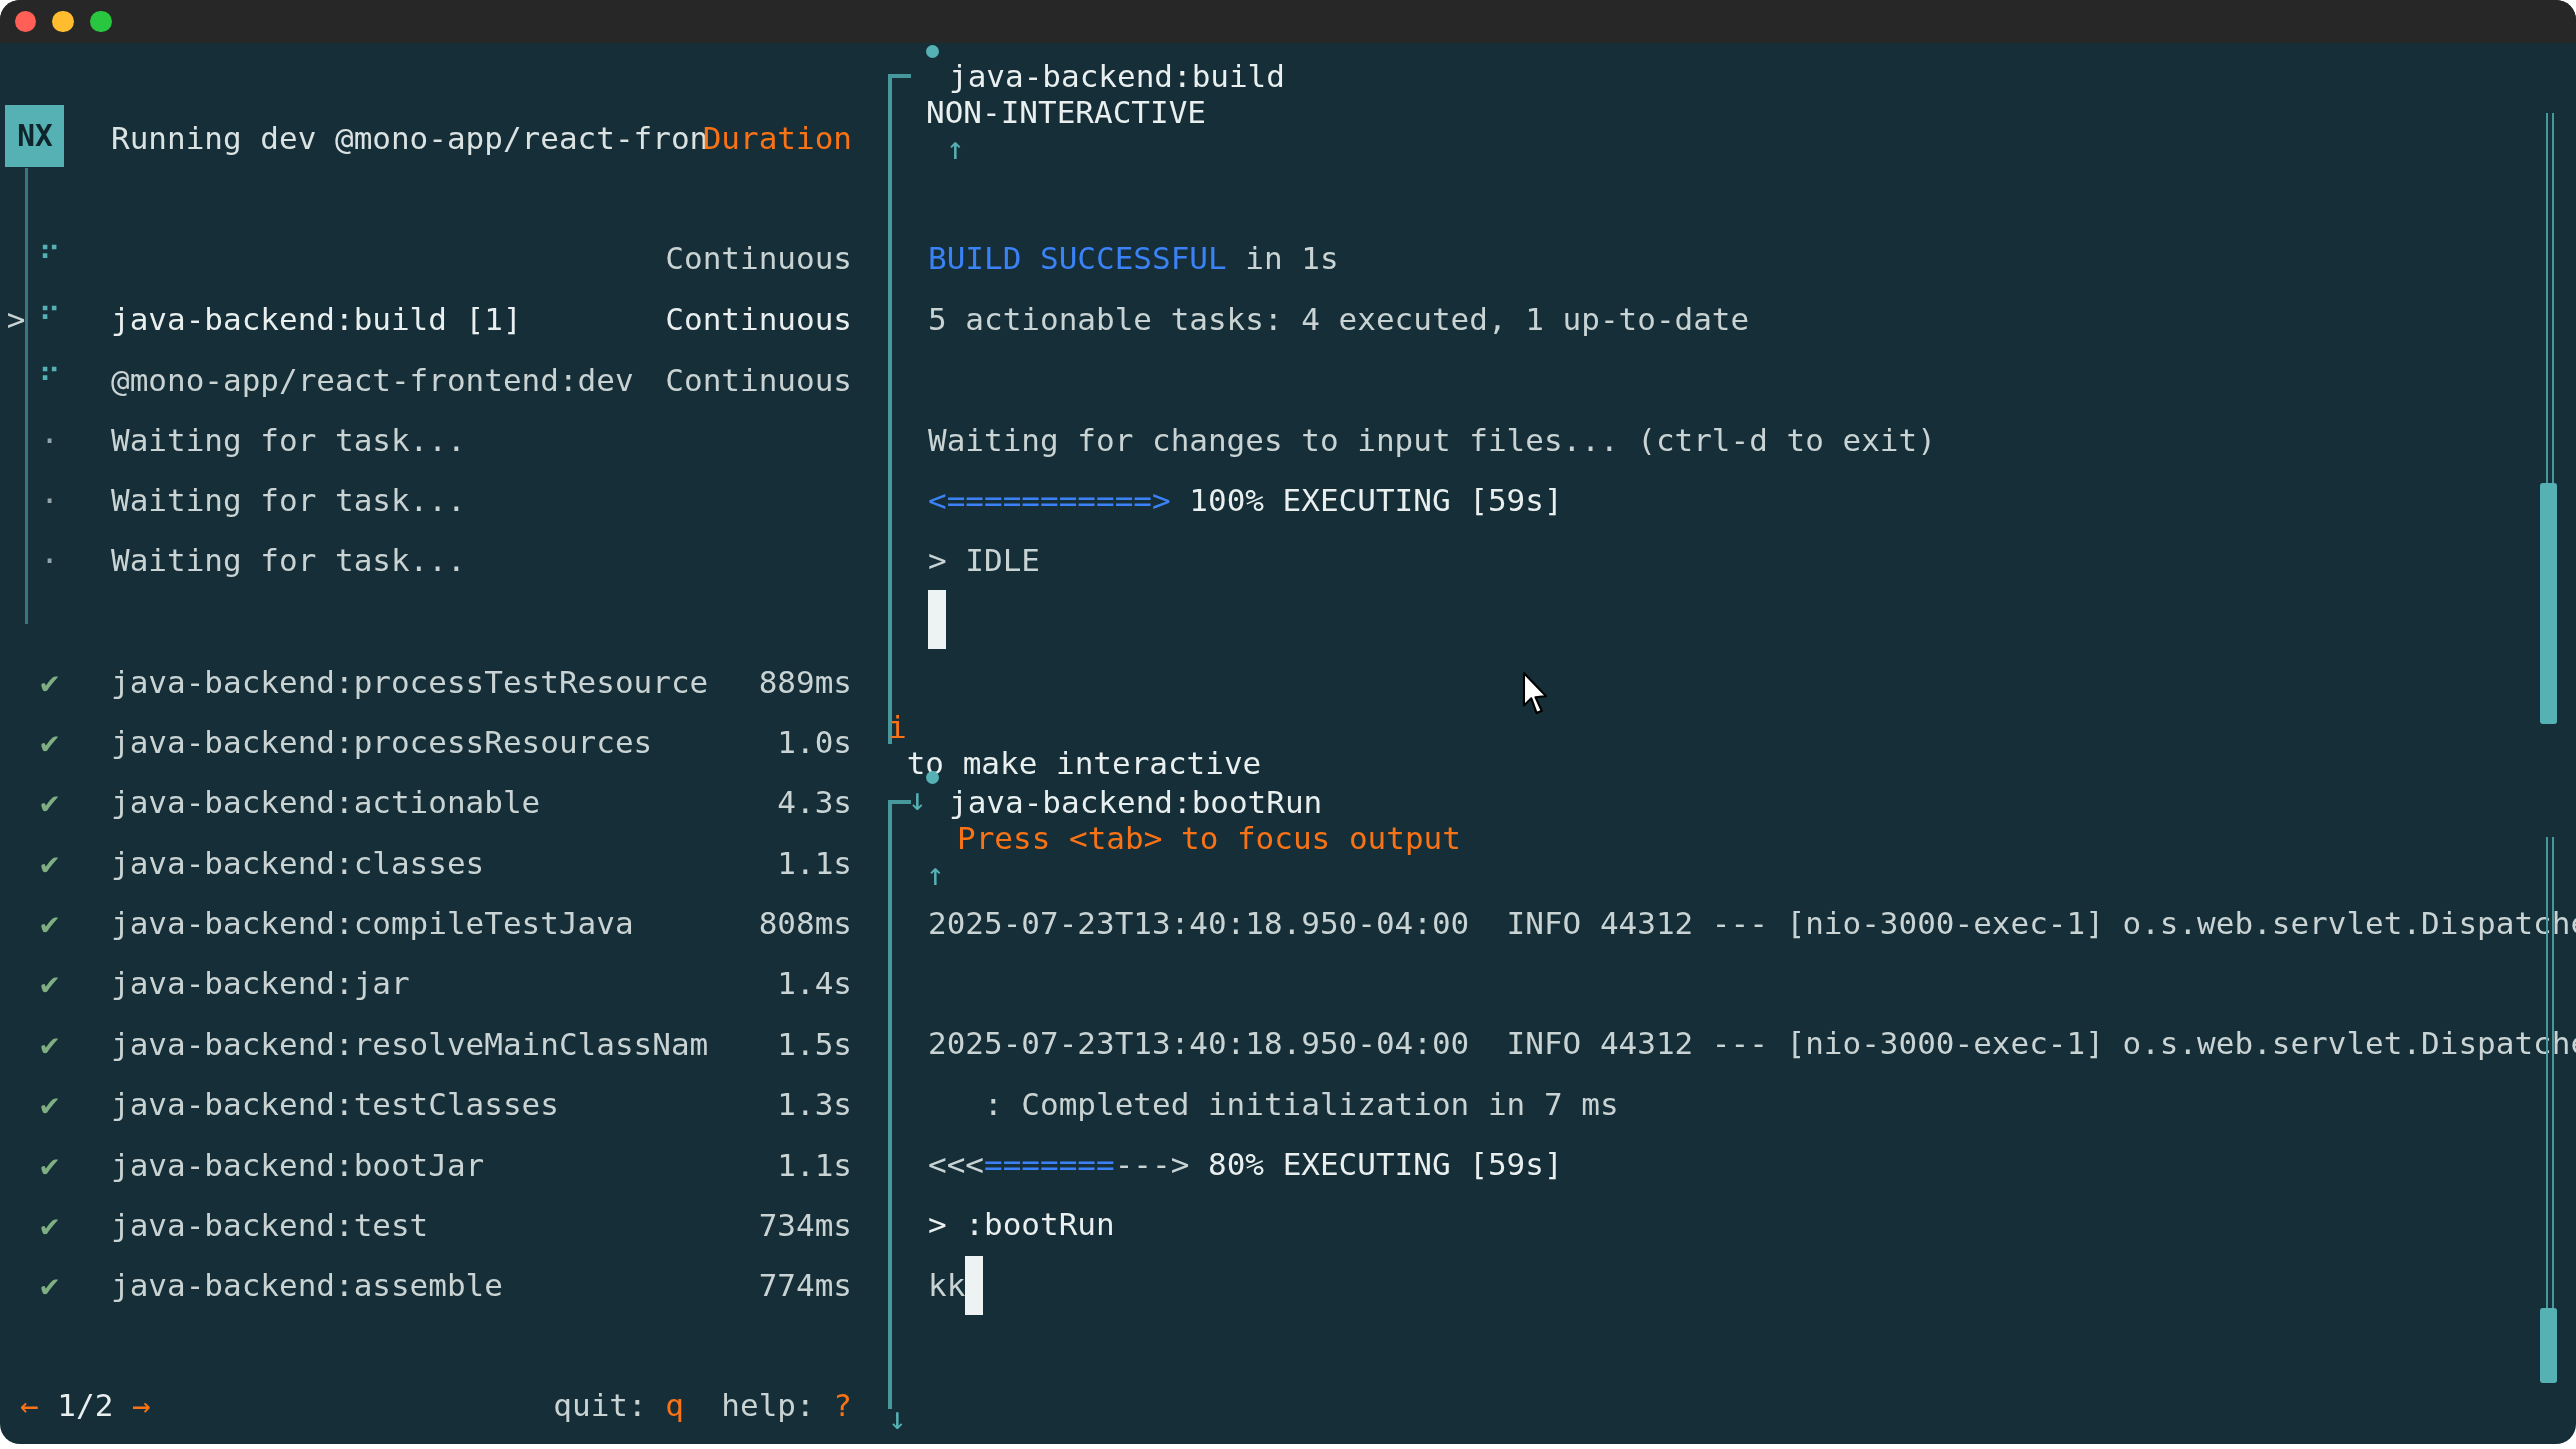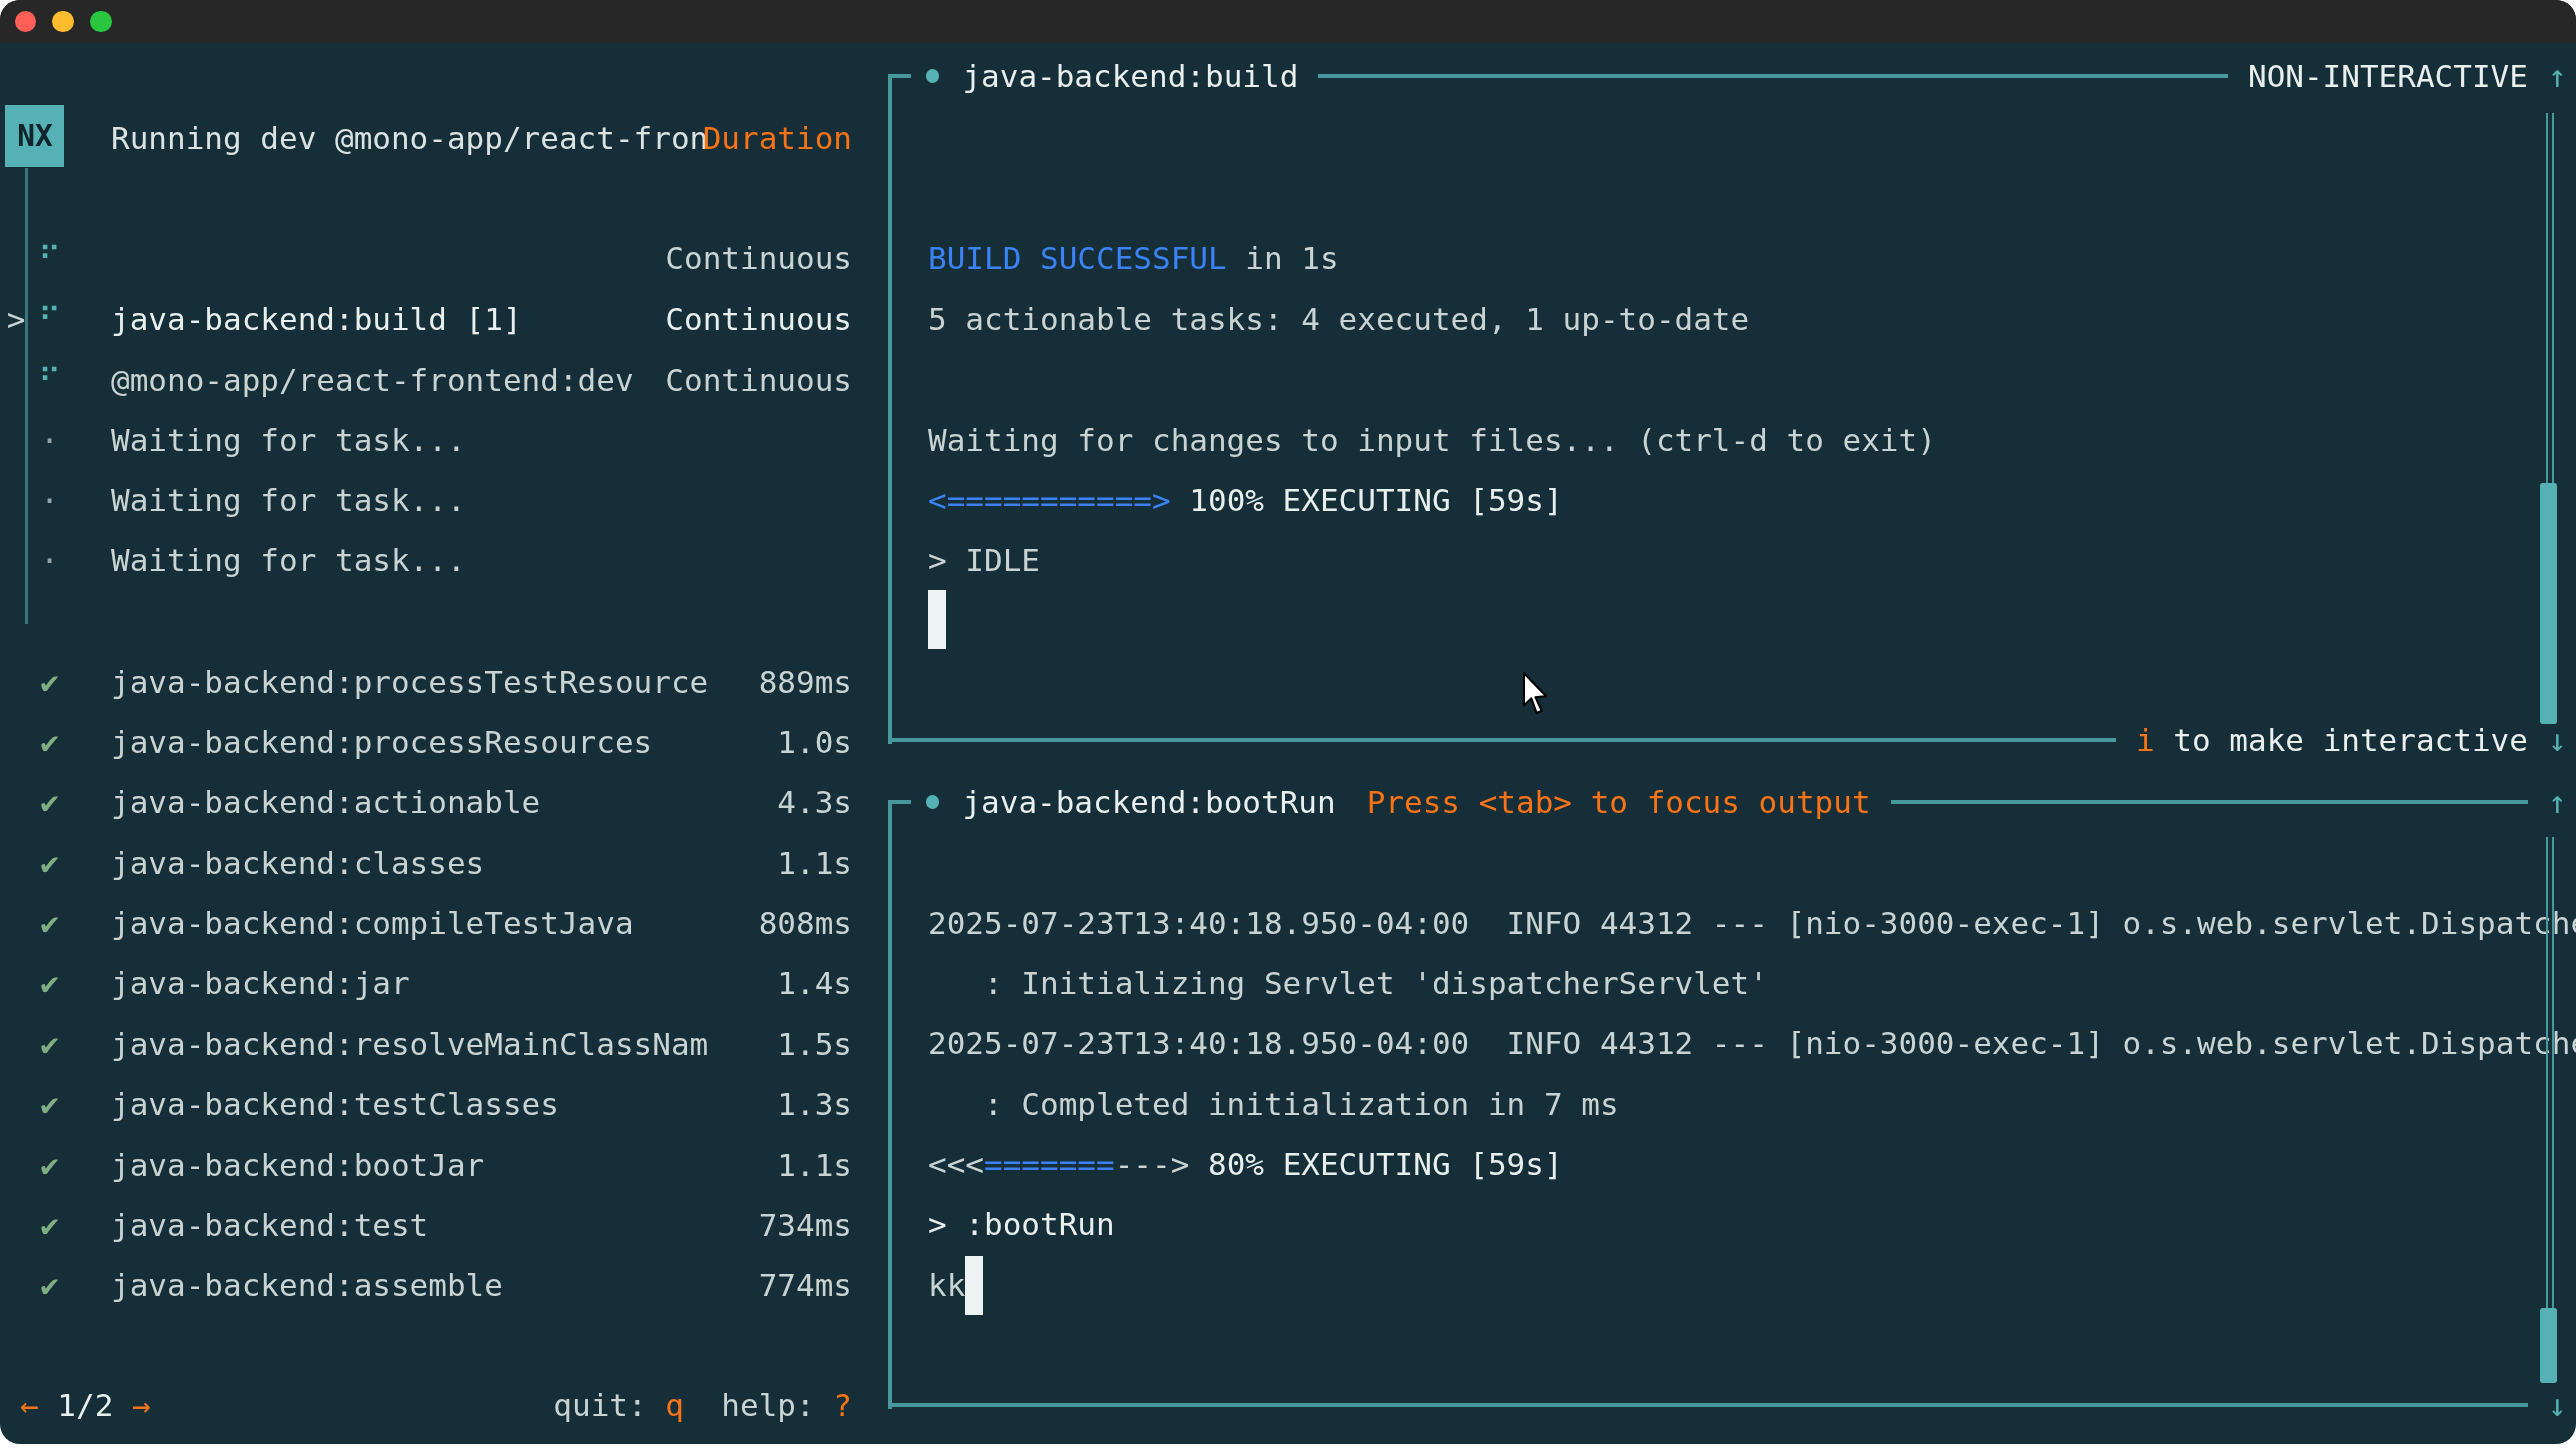"java-backend:build" .trow { align-items: center -> flex-start; flex-direction: none -> column }
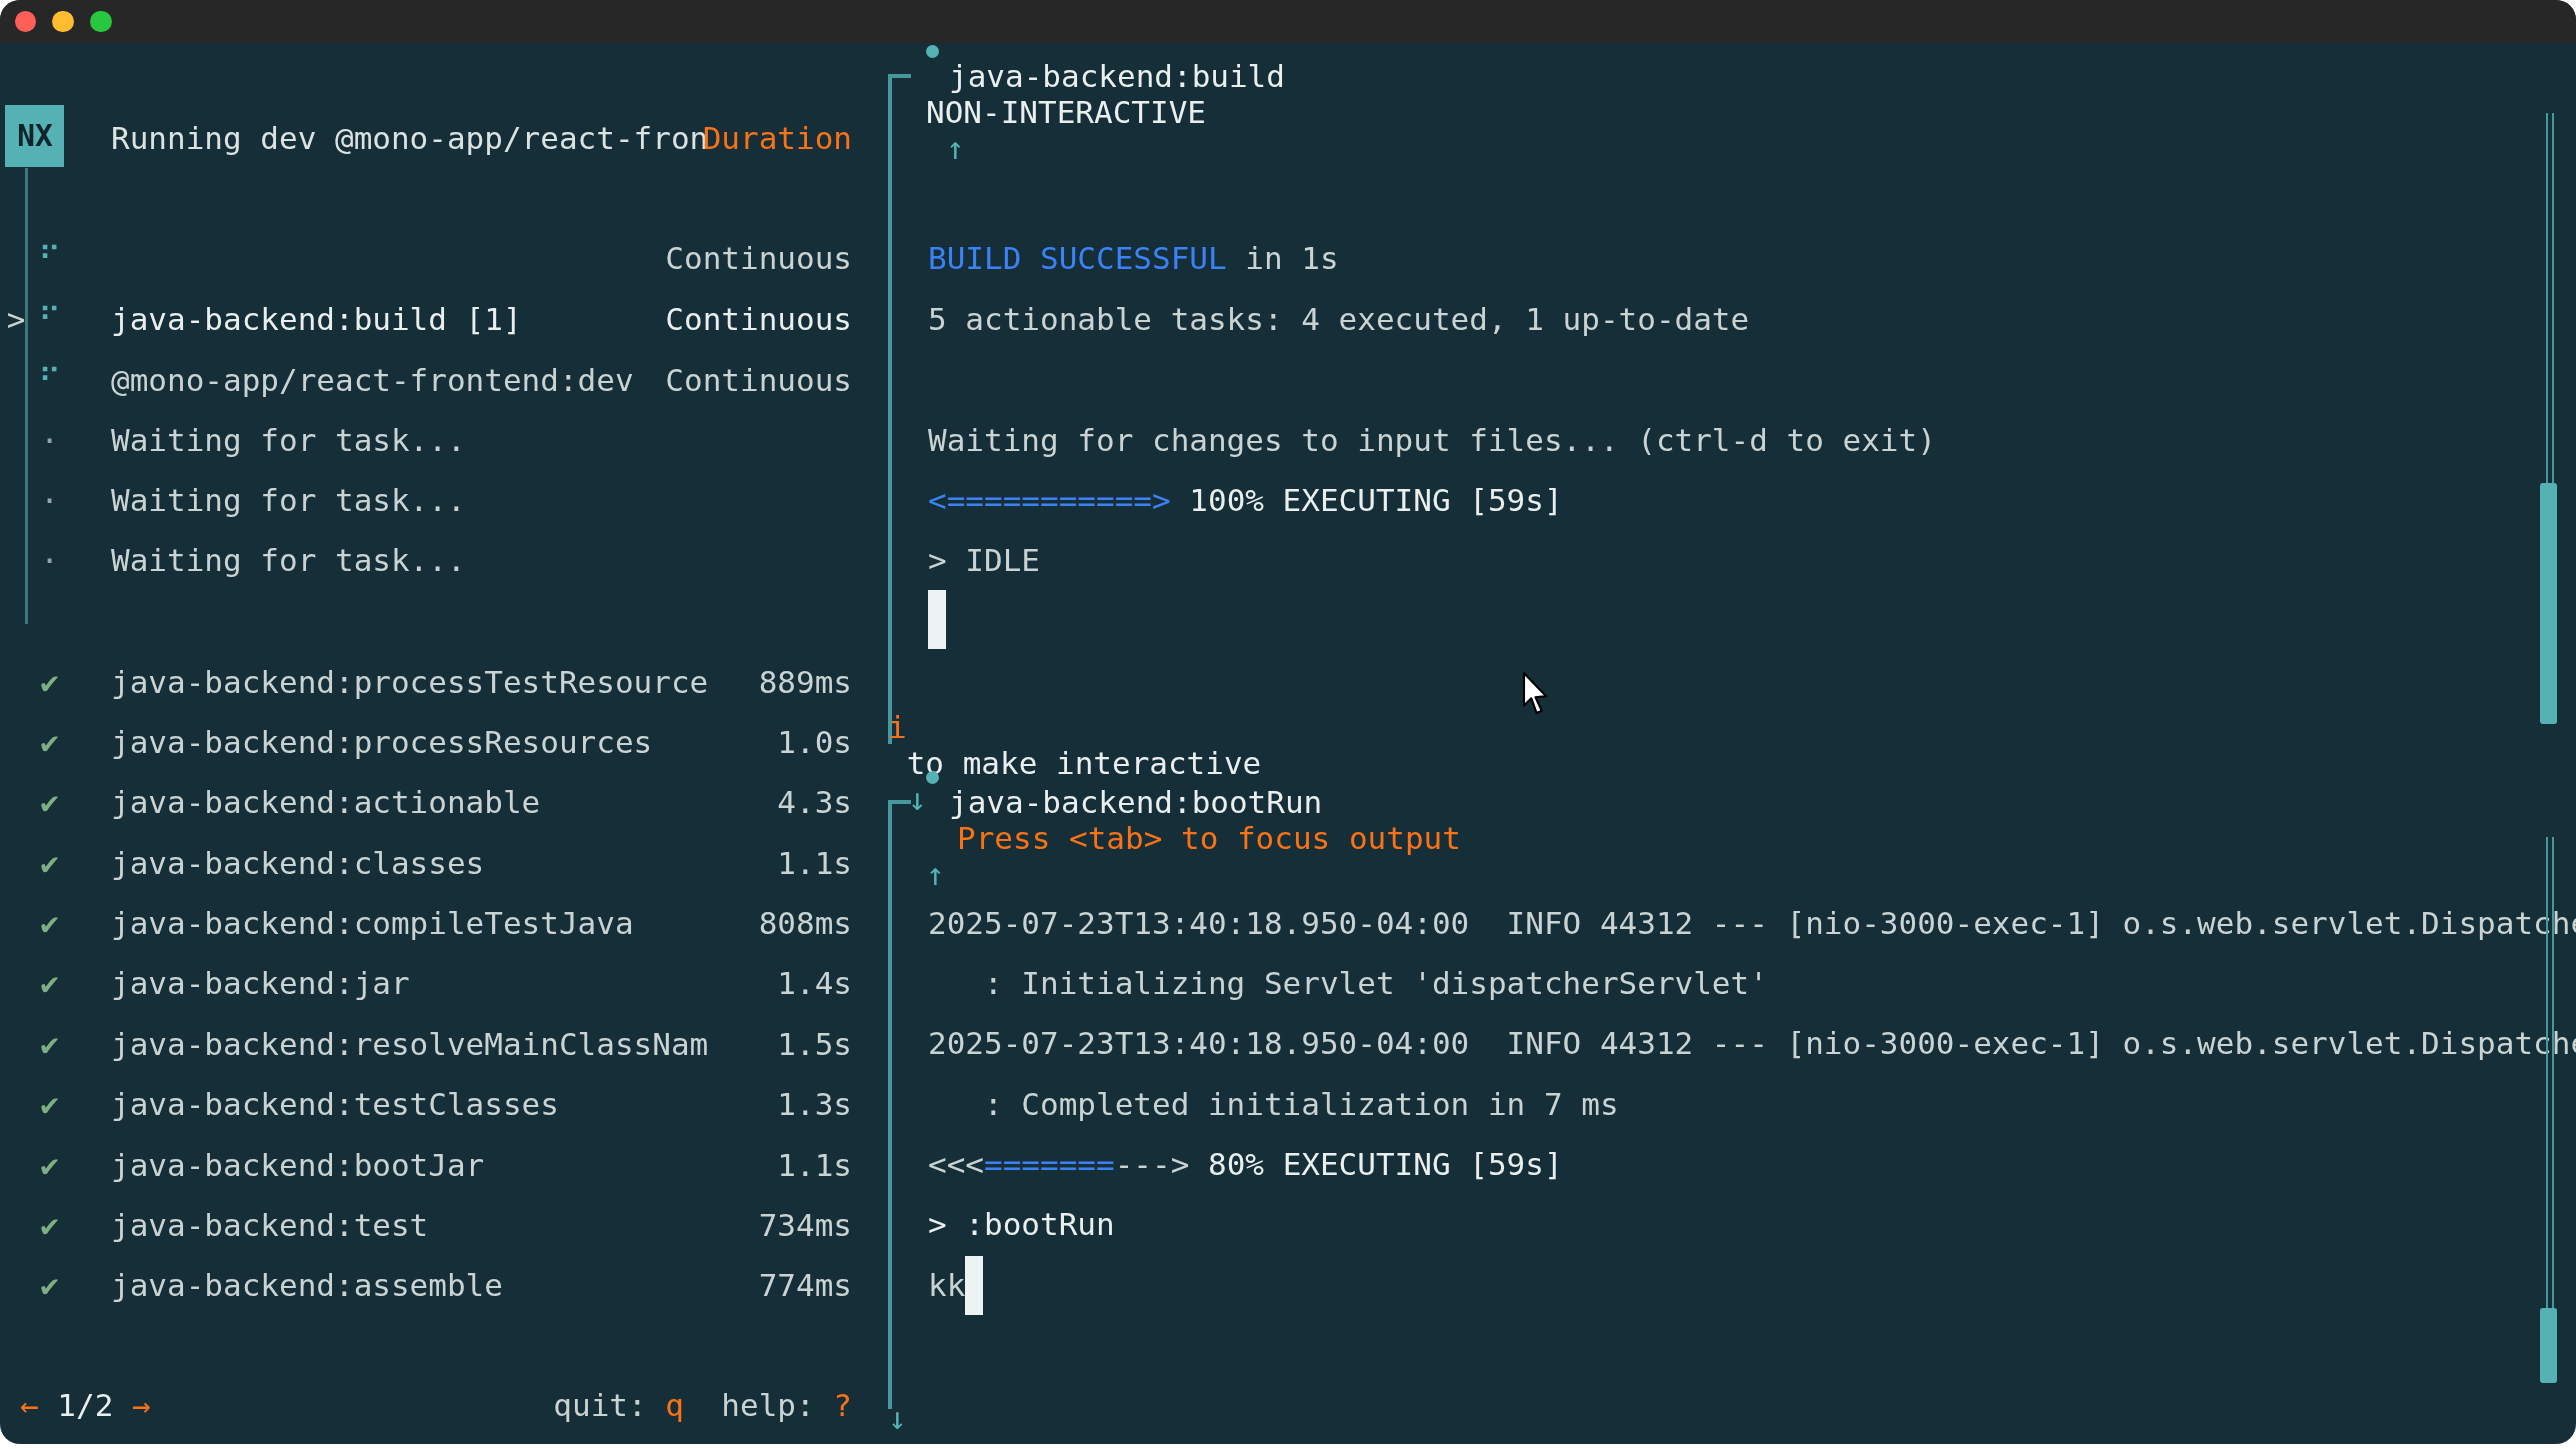": Initializing Servlet" div.prow { html: <div> : Initializing Servlet 'dispatcherServlet'</div> -> none }
